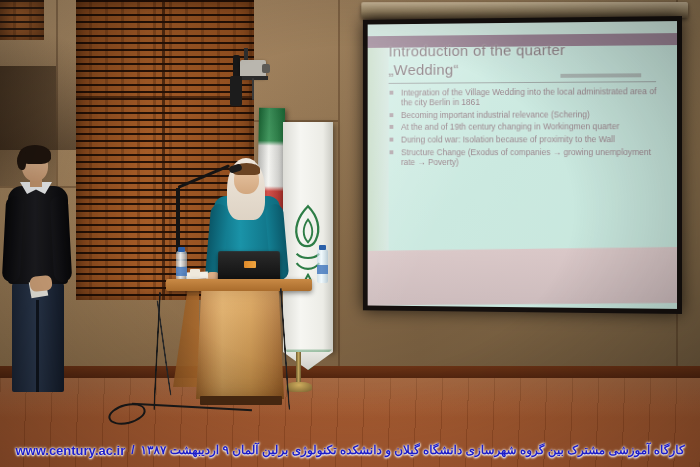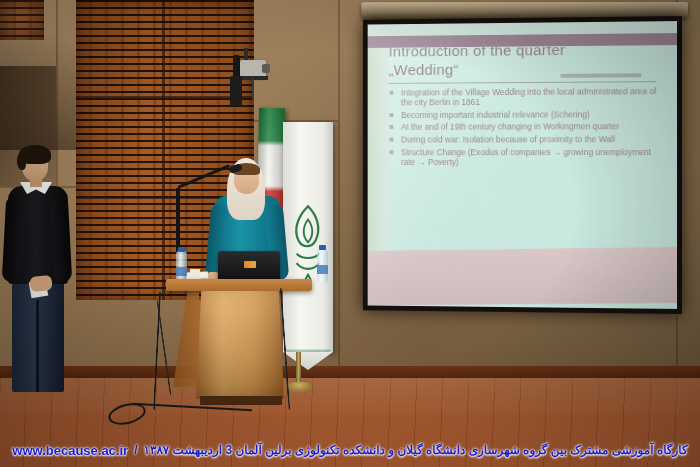"www.because.ac.ir" span.caption-url { text: www.because.ac.ir -> www.century.ac.ir }
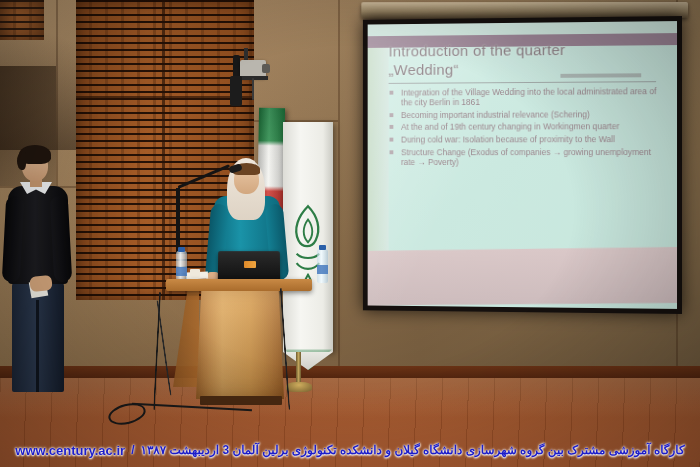"کارگاه آموزشی مشترک بین گروه" span.caption-text { text: 3 -> ۹ }
